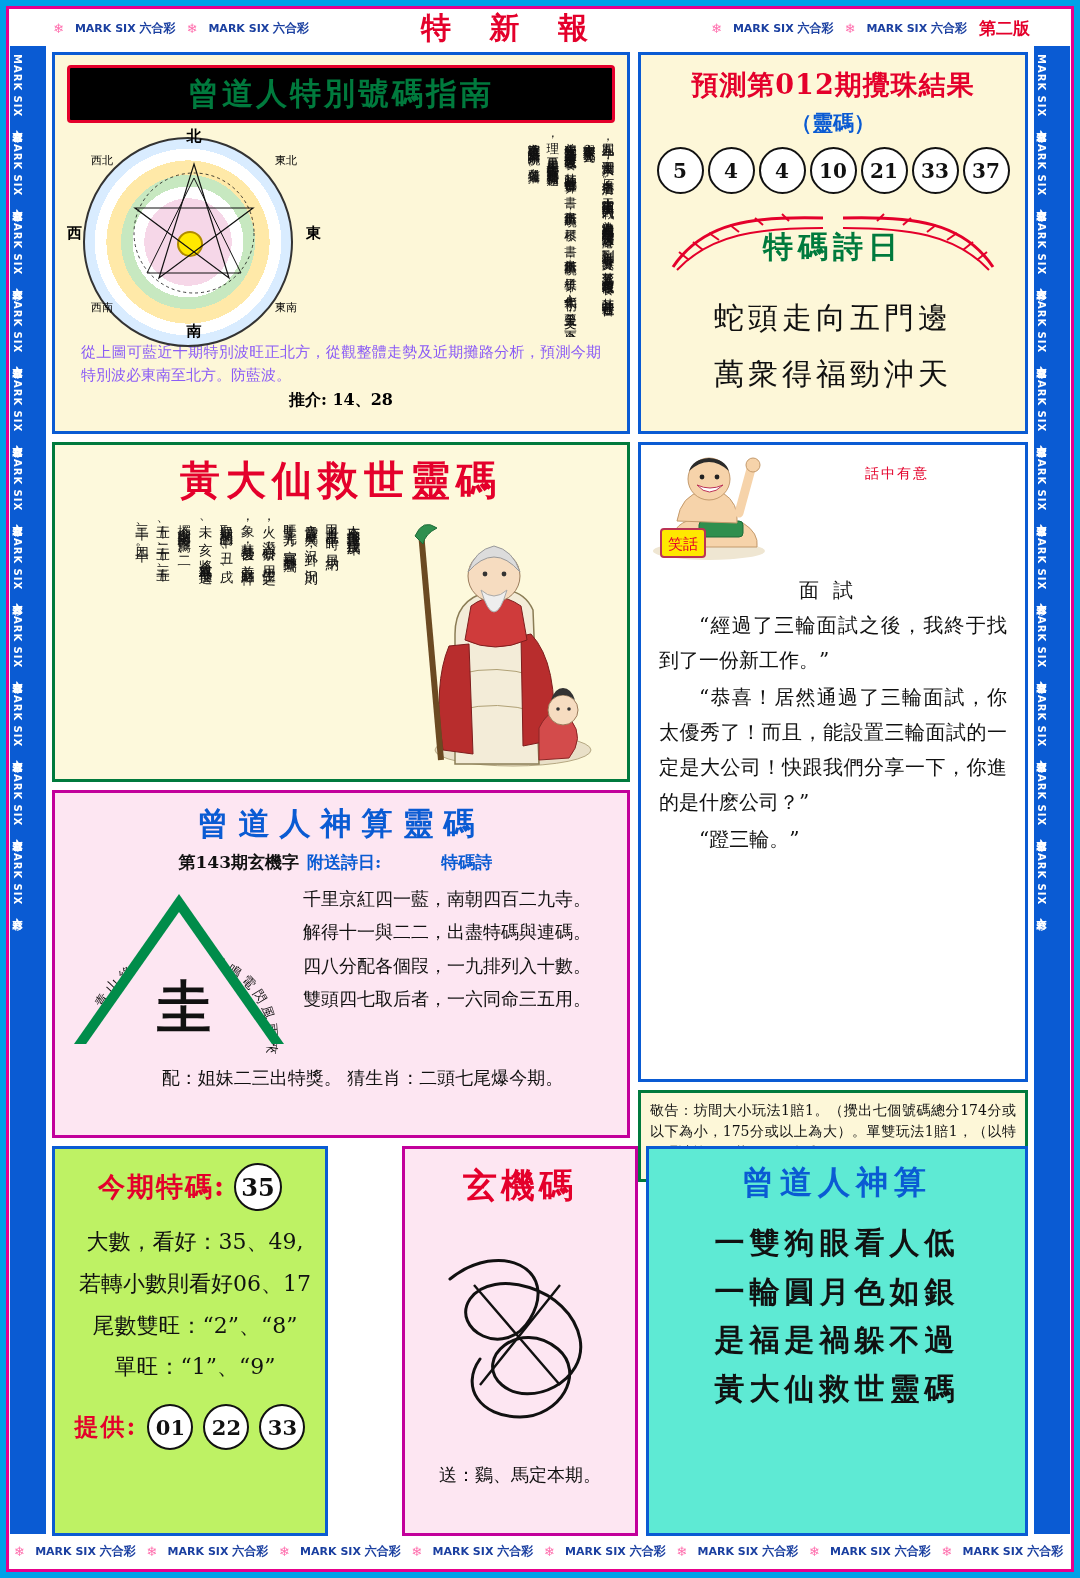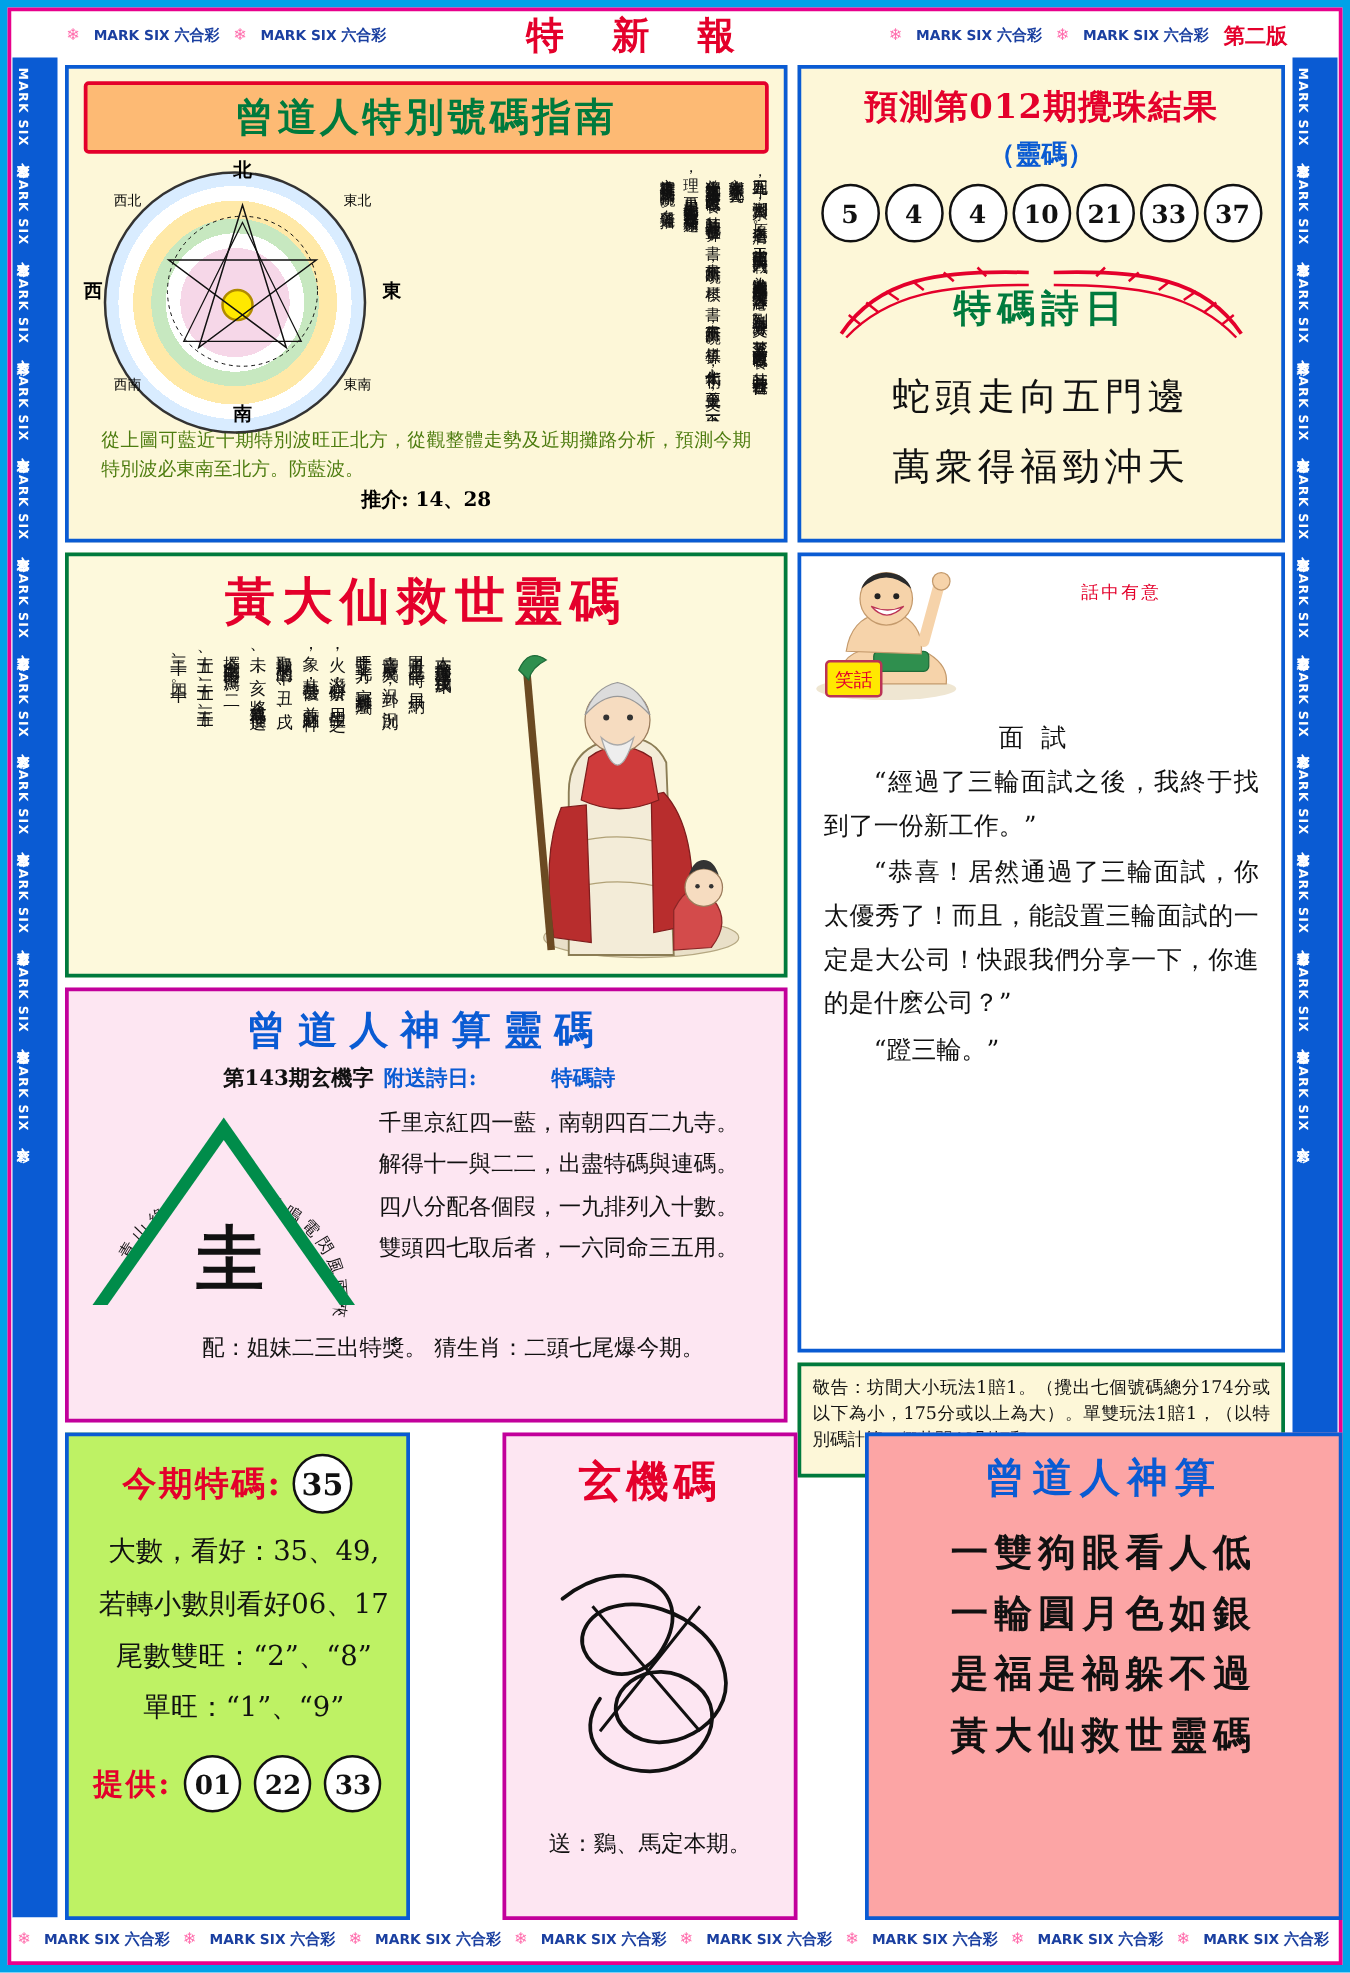"曾道人特別號碼指南" .guide-title { background: #fdba74 -> #000000 }
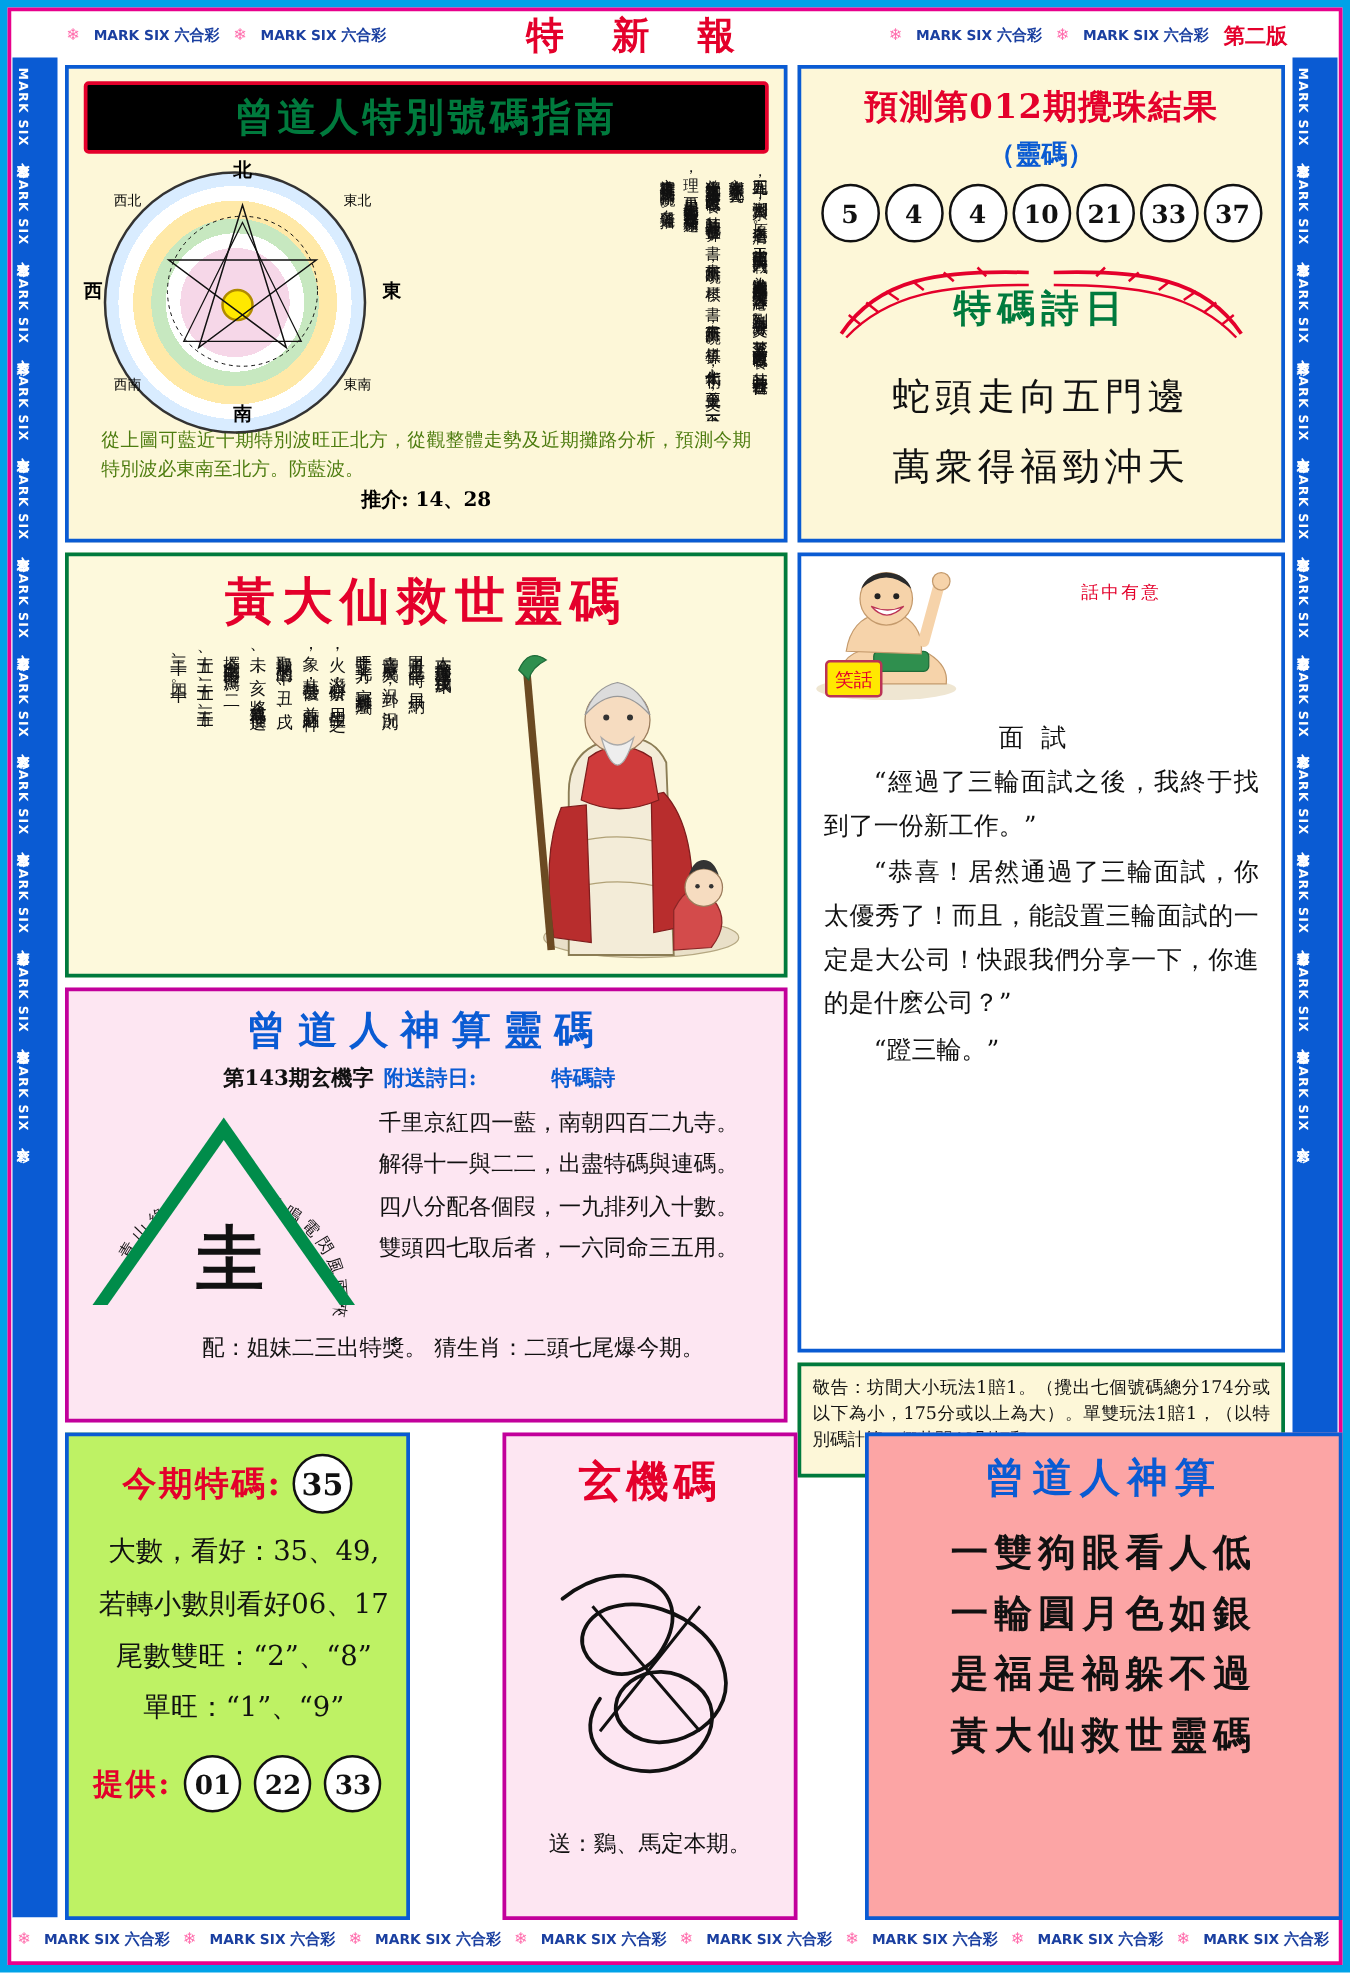"從上圖可藍近十期特別波旺正北方，從觀整體走勢及近期攤路分析，預測今期特別波必東南" .guide-foot { color: #4d7c0f -> #8b5cf6 }
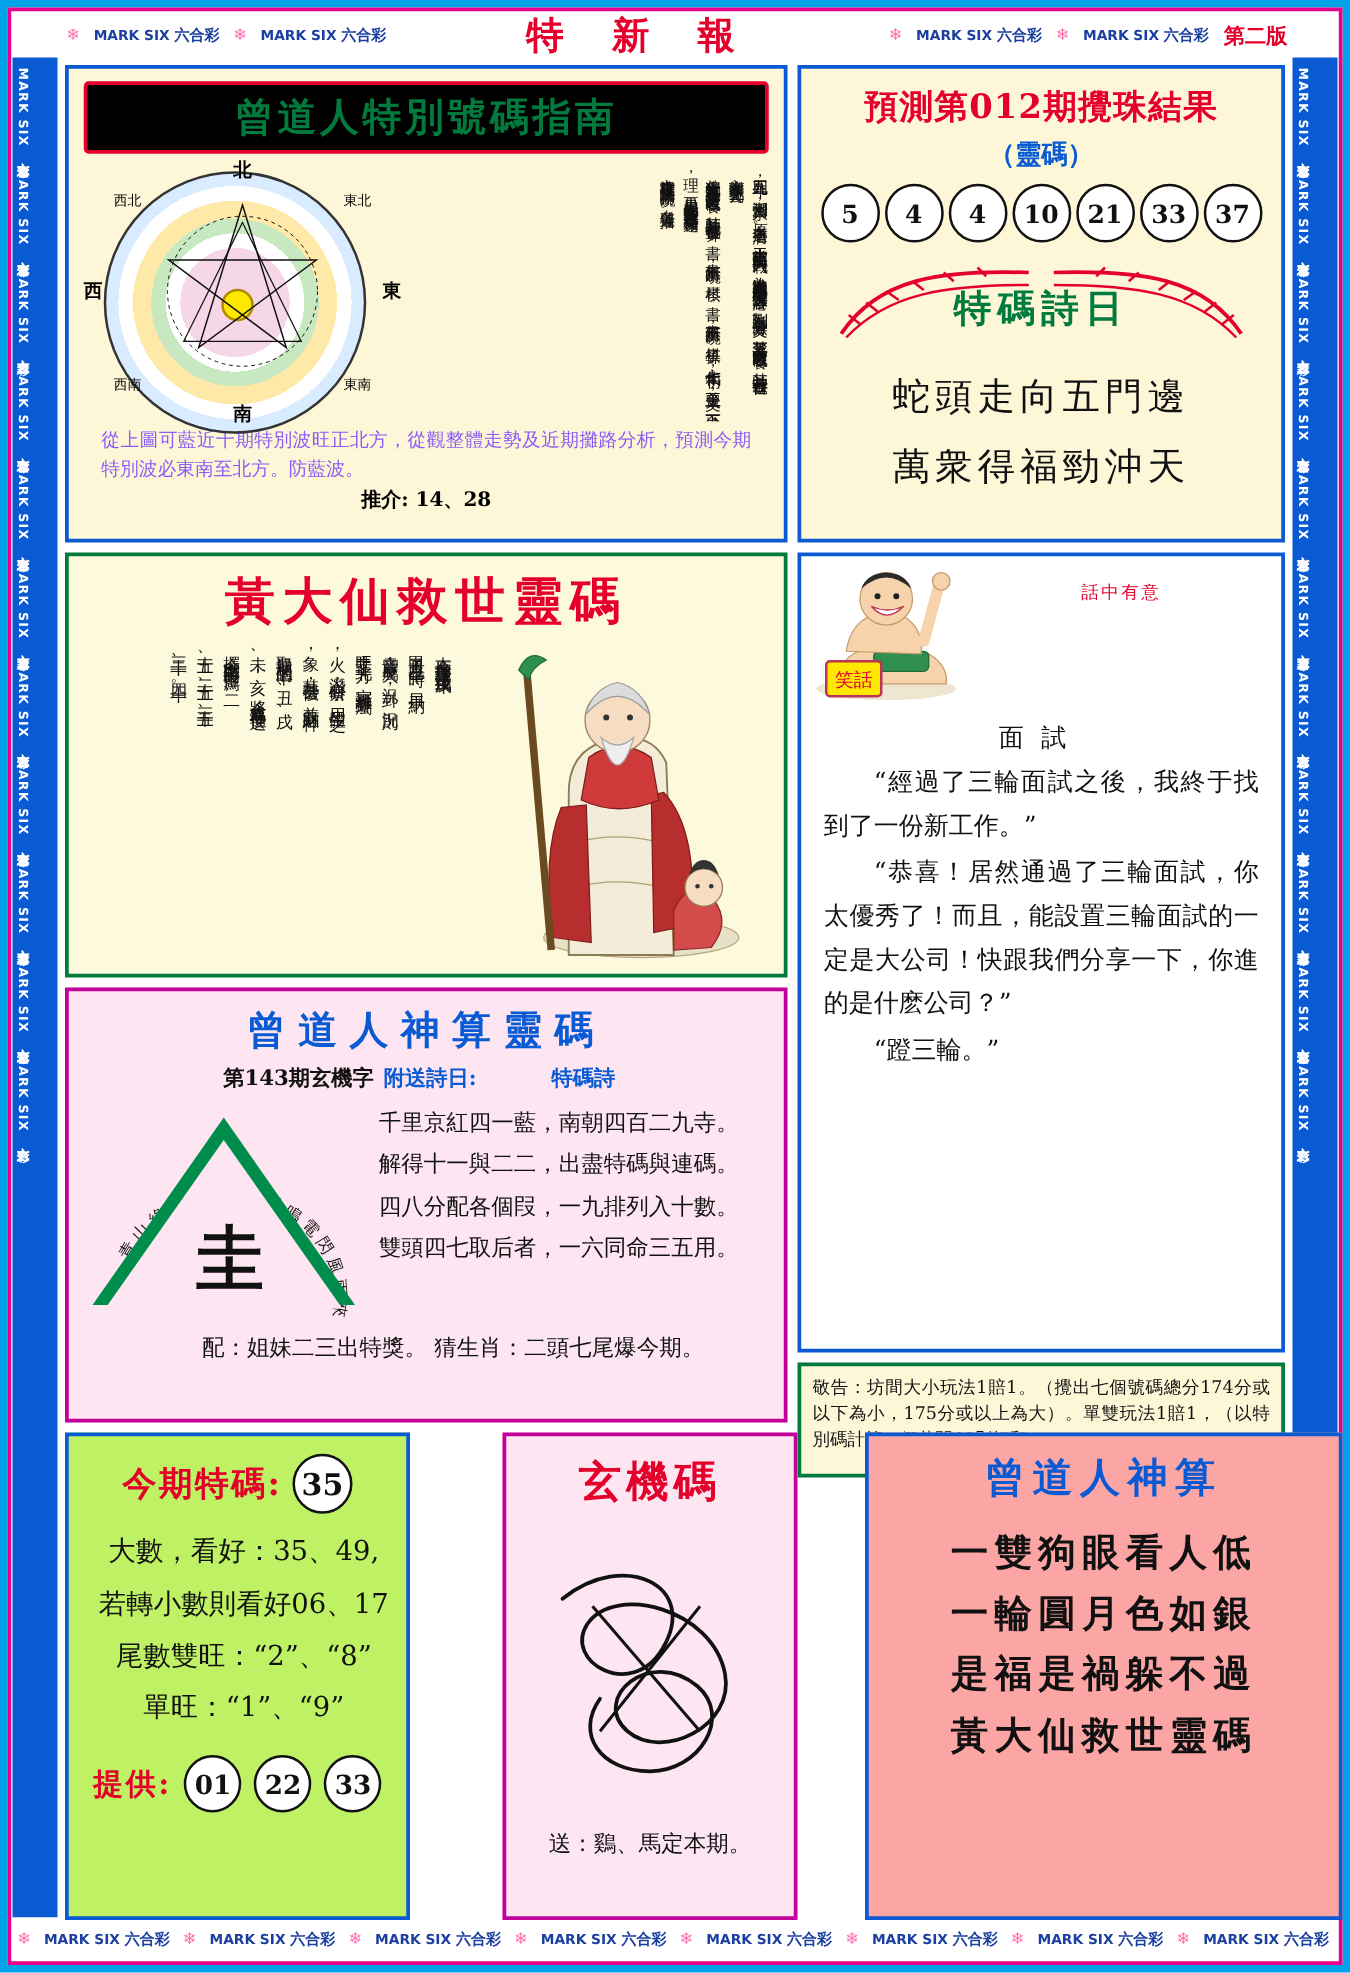"曾道人神算" #p-poem { background: #fca5a5 -> #5eead4; margin-left: 46px -> none }
